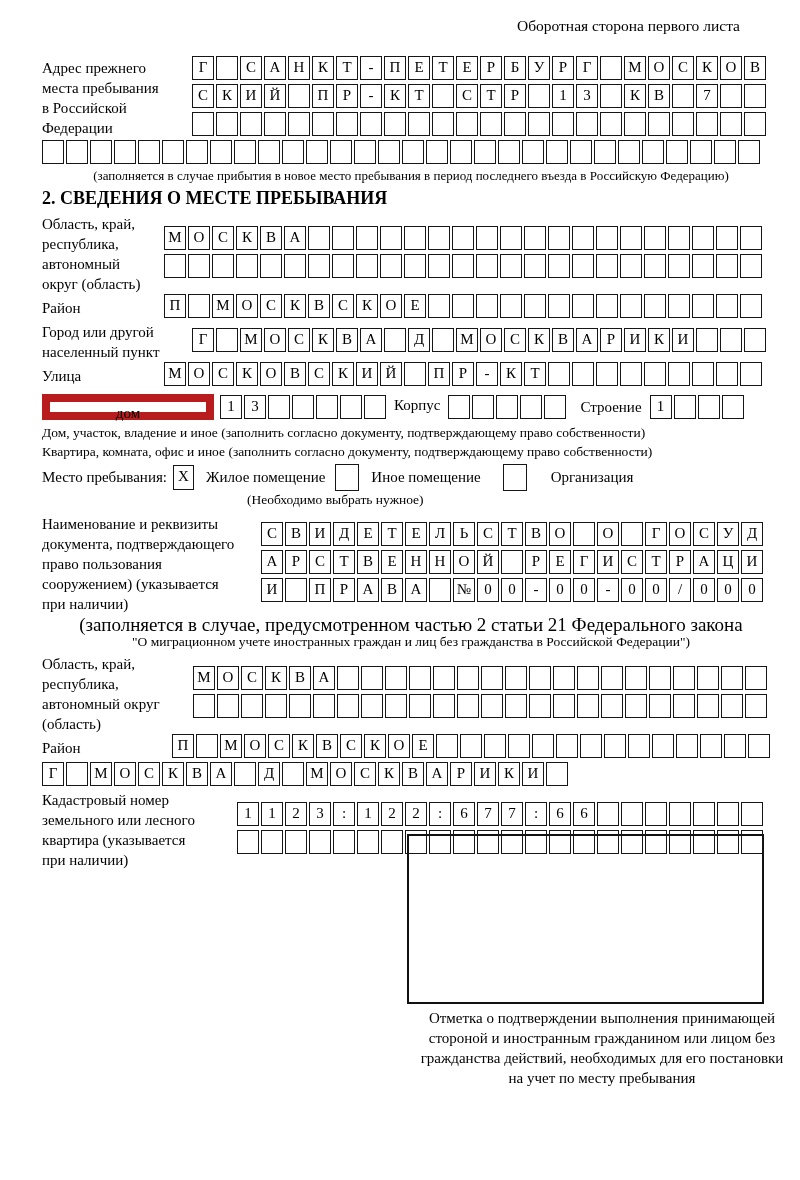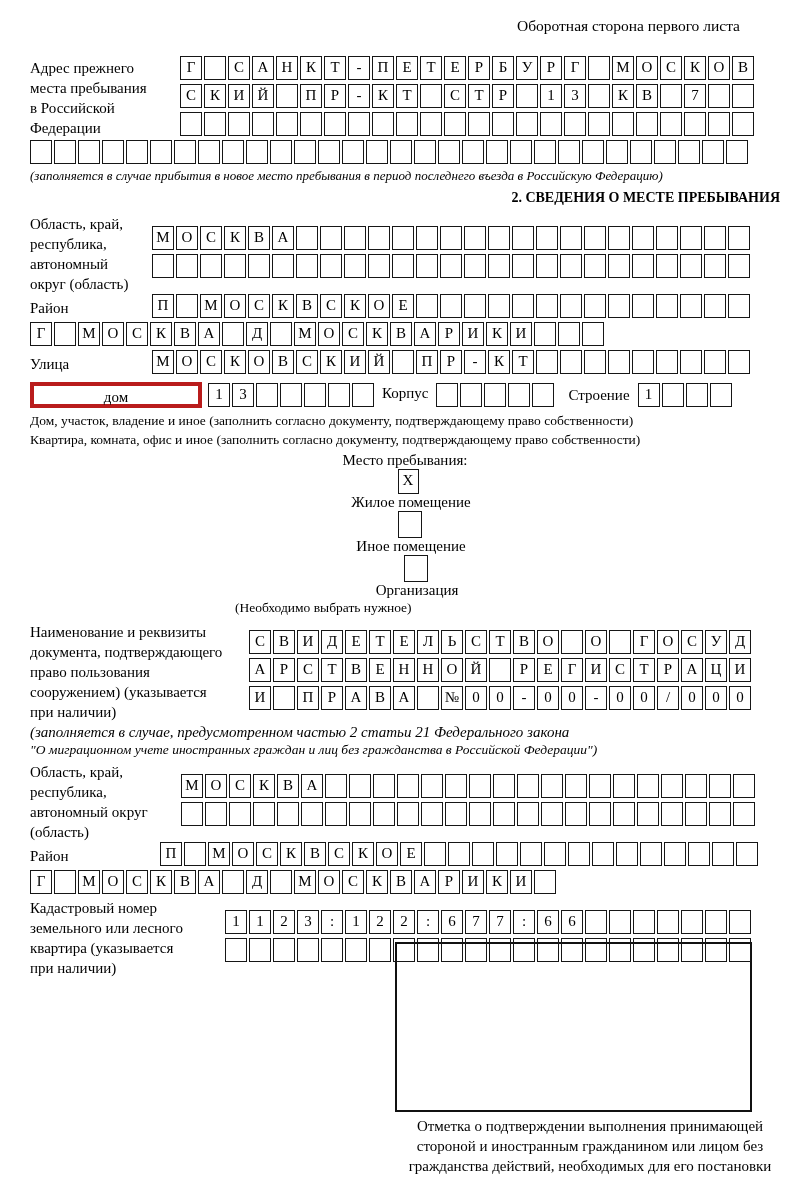"Оборотная сторона первого листа" .page { padding: 16px 20px 0 30px -> 16px 20px 0 42px }
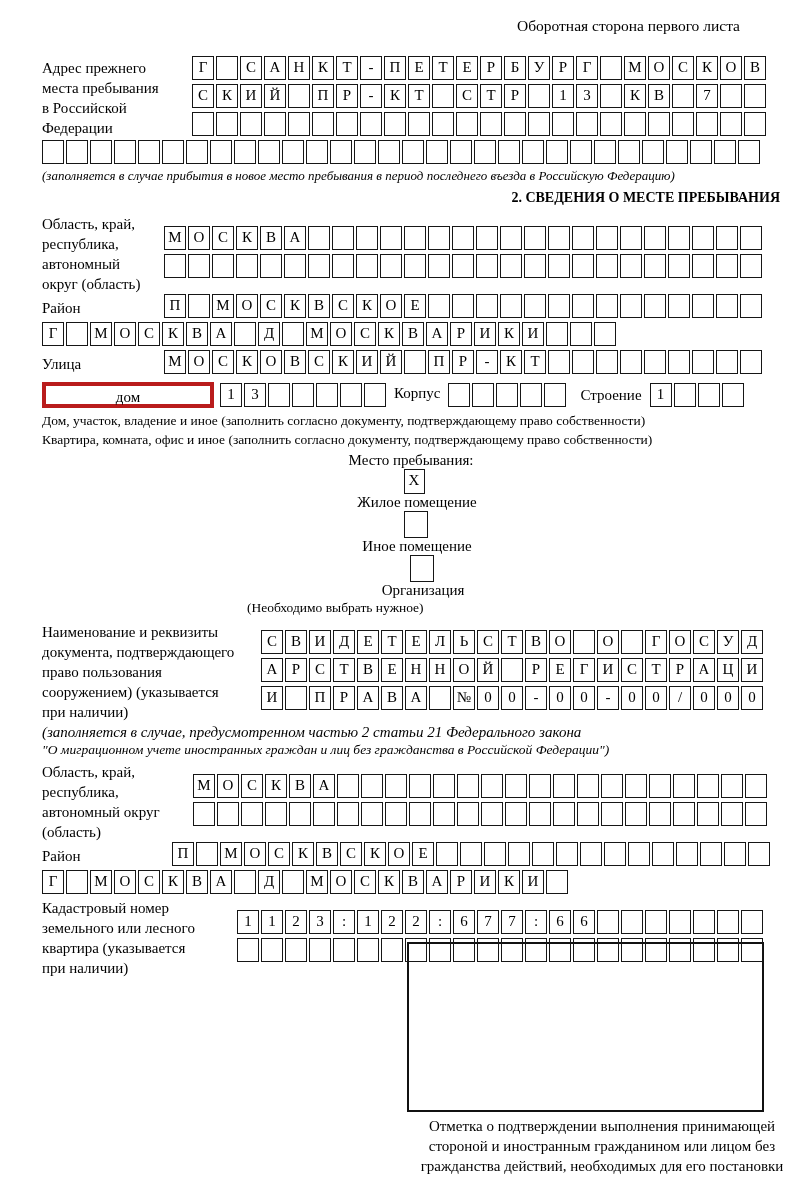"(заполняется в случае прибытия в" .caption-c { font-style: italic -> none; text-align: none -> center }
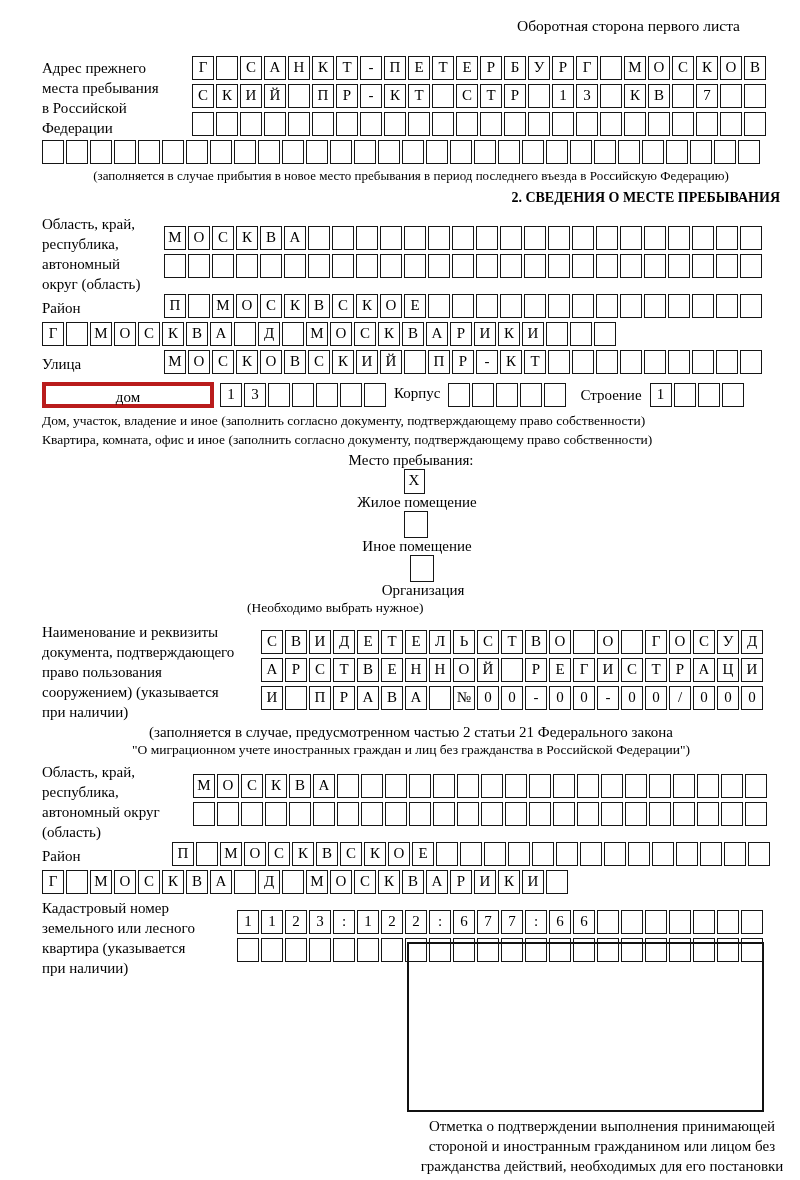"2. СВЕДЕНИЯ О МЕСТЕ ПРЕБЫВАНИЯ" .title-c { font-size: 14px -> 18px; text-align: right -> left }
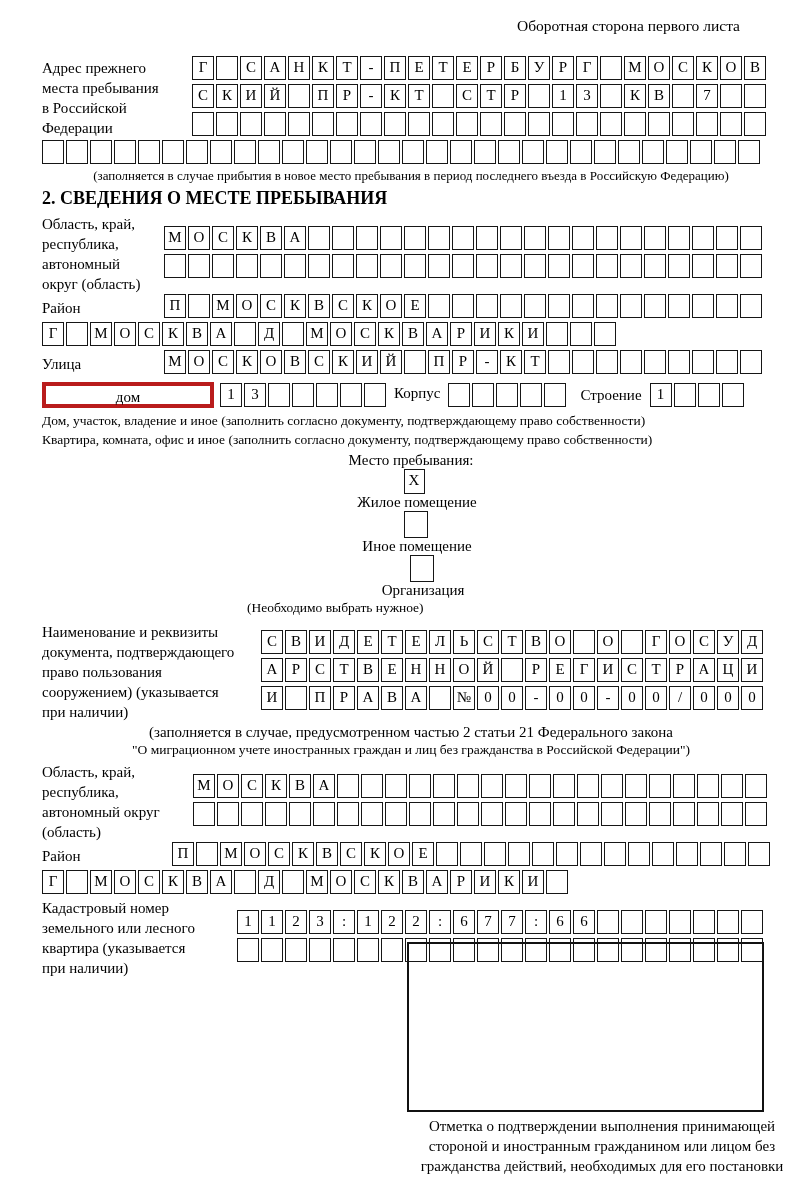"Город или другой" div.lbl { html: none -> <div> <div>Город или другой</div> <div>населенный пункт</div> </div> }
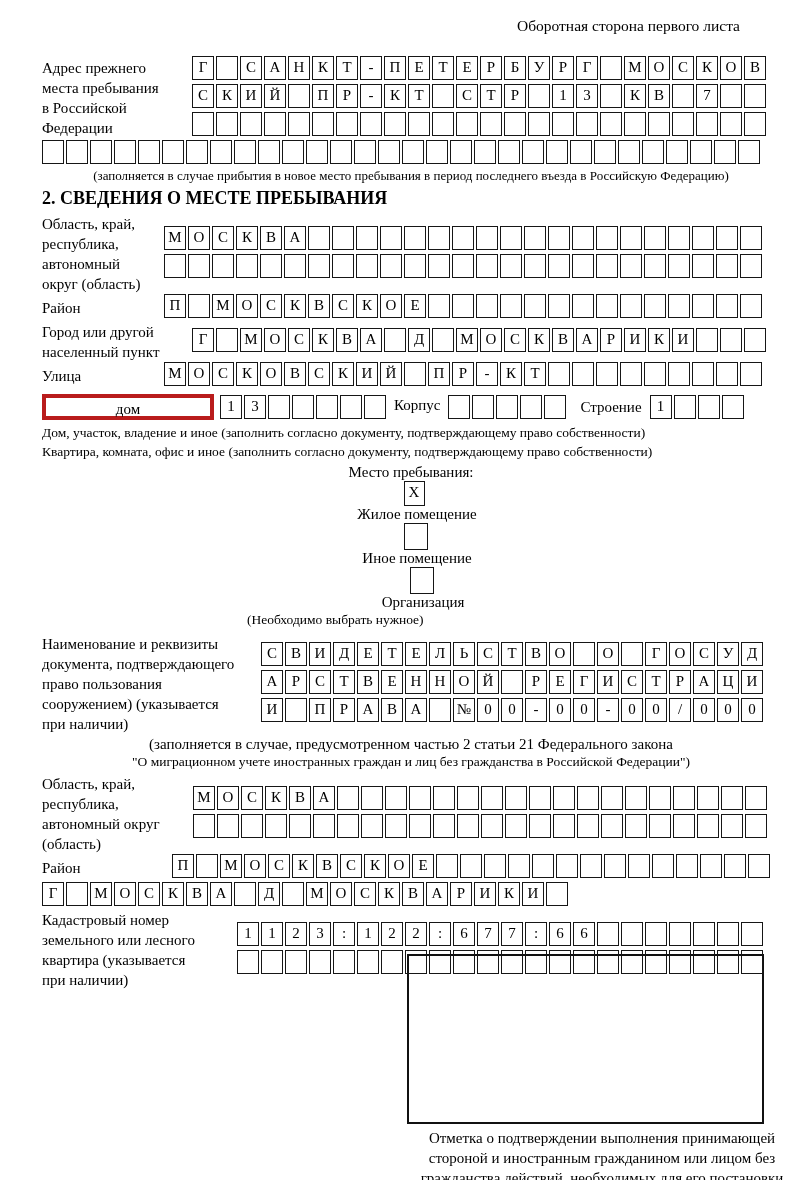"дом" .bigbox { border: 4px solid #b91c1c -> 8px solid #b91c1c }
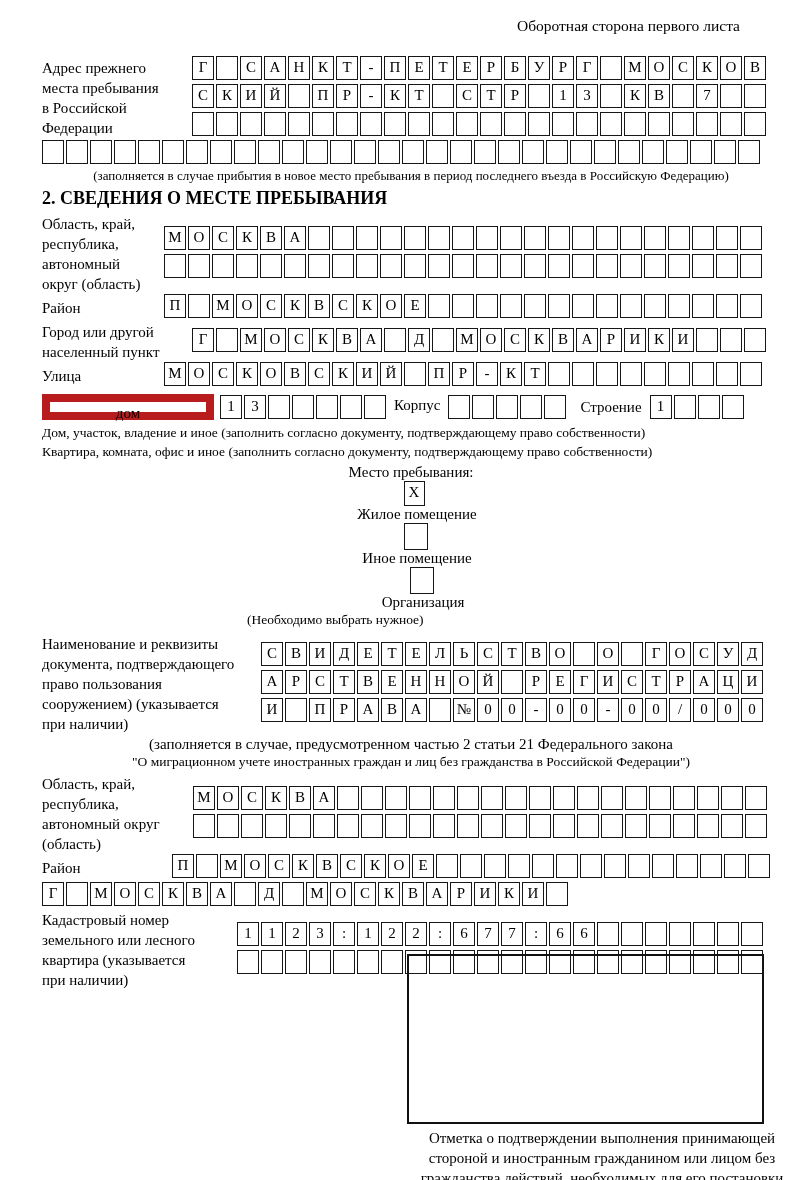"Место пребывания:" .mesto-row { flex-direction: column -> none }
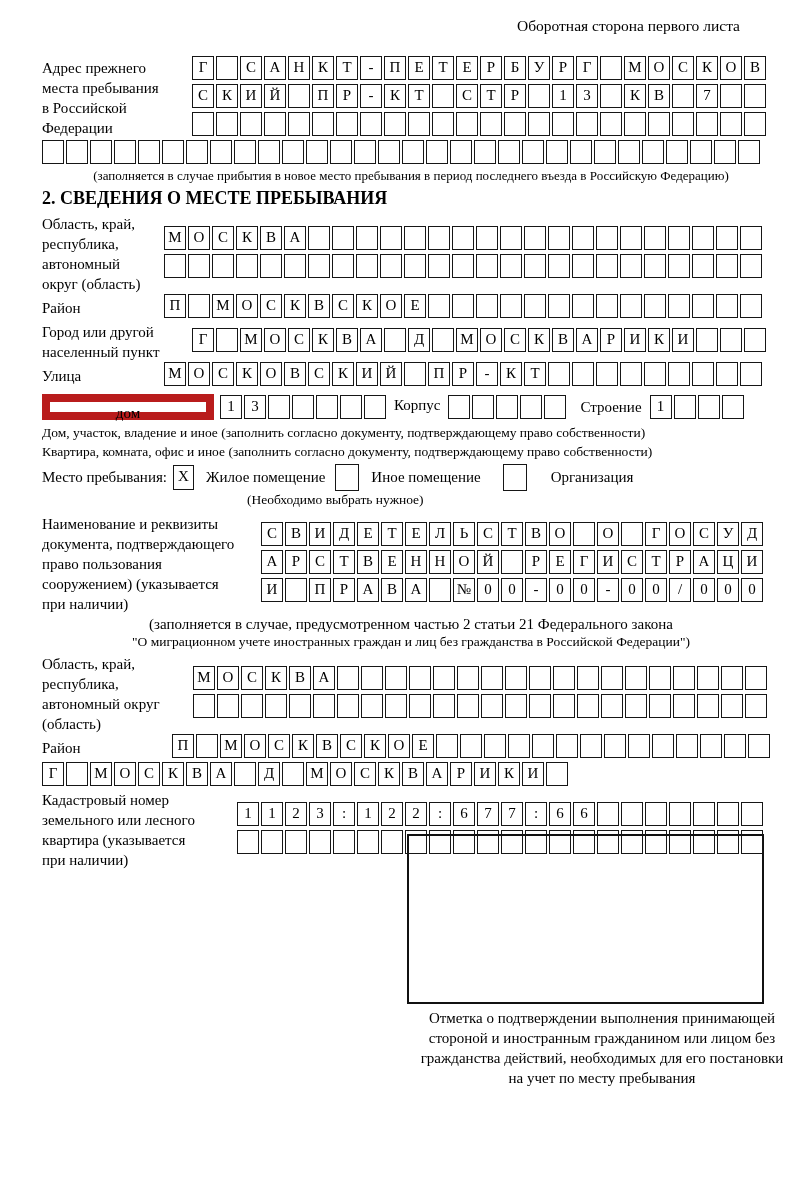"(заполняется в случае, предусмотренном" div.caption-c { font-size: 15px -> 19px }
